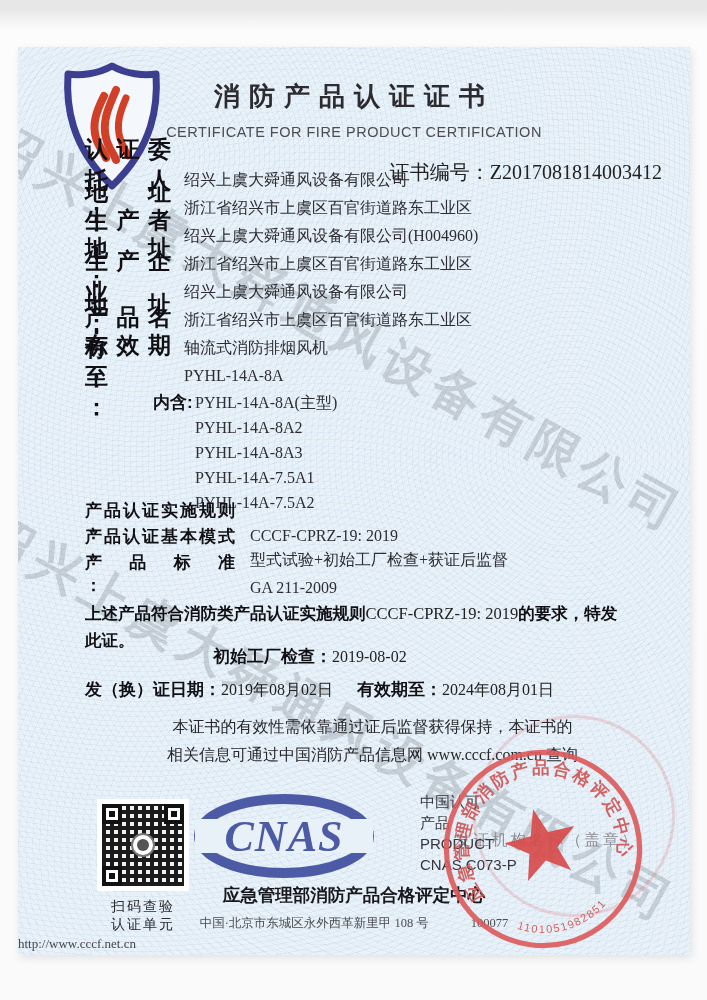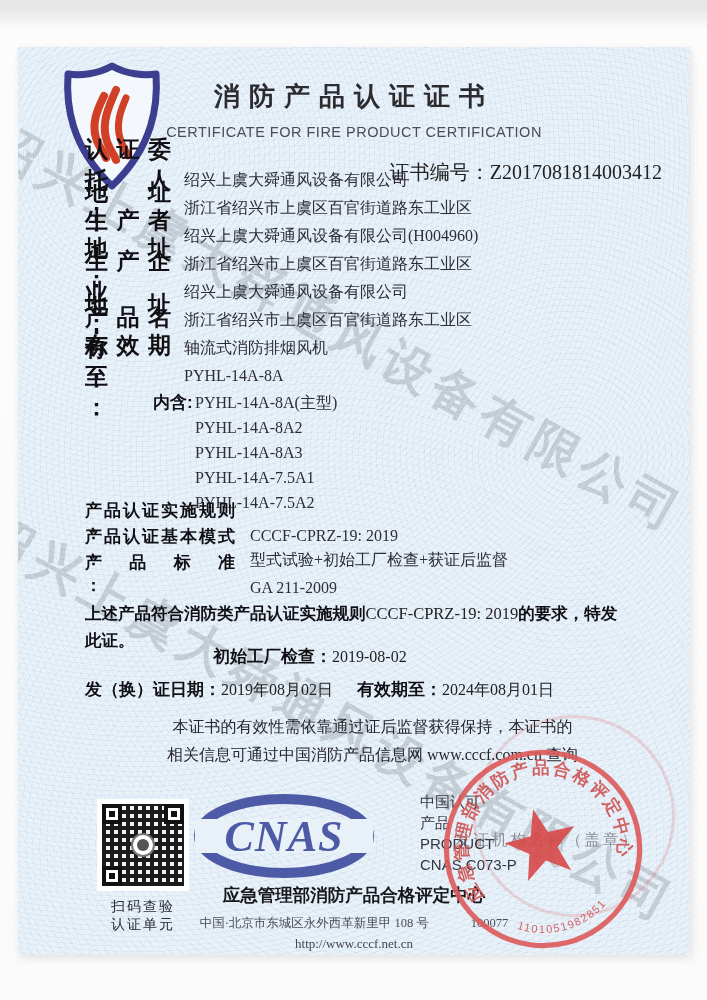"http://www.cccf.net.cn" .footer-url { text-align: center -> left }
